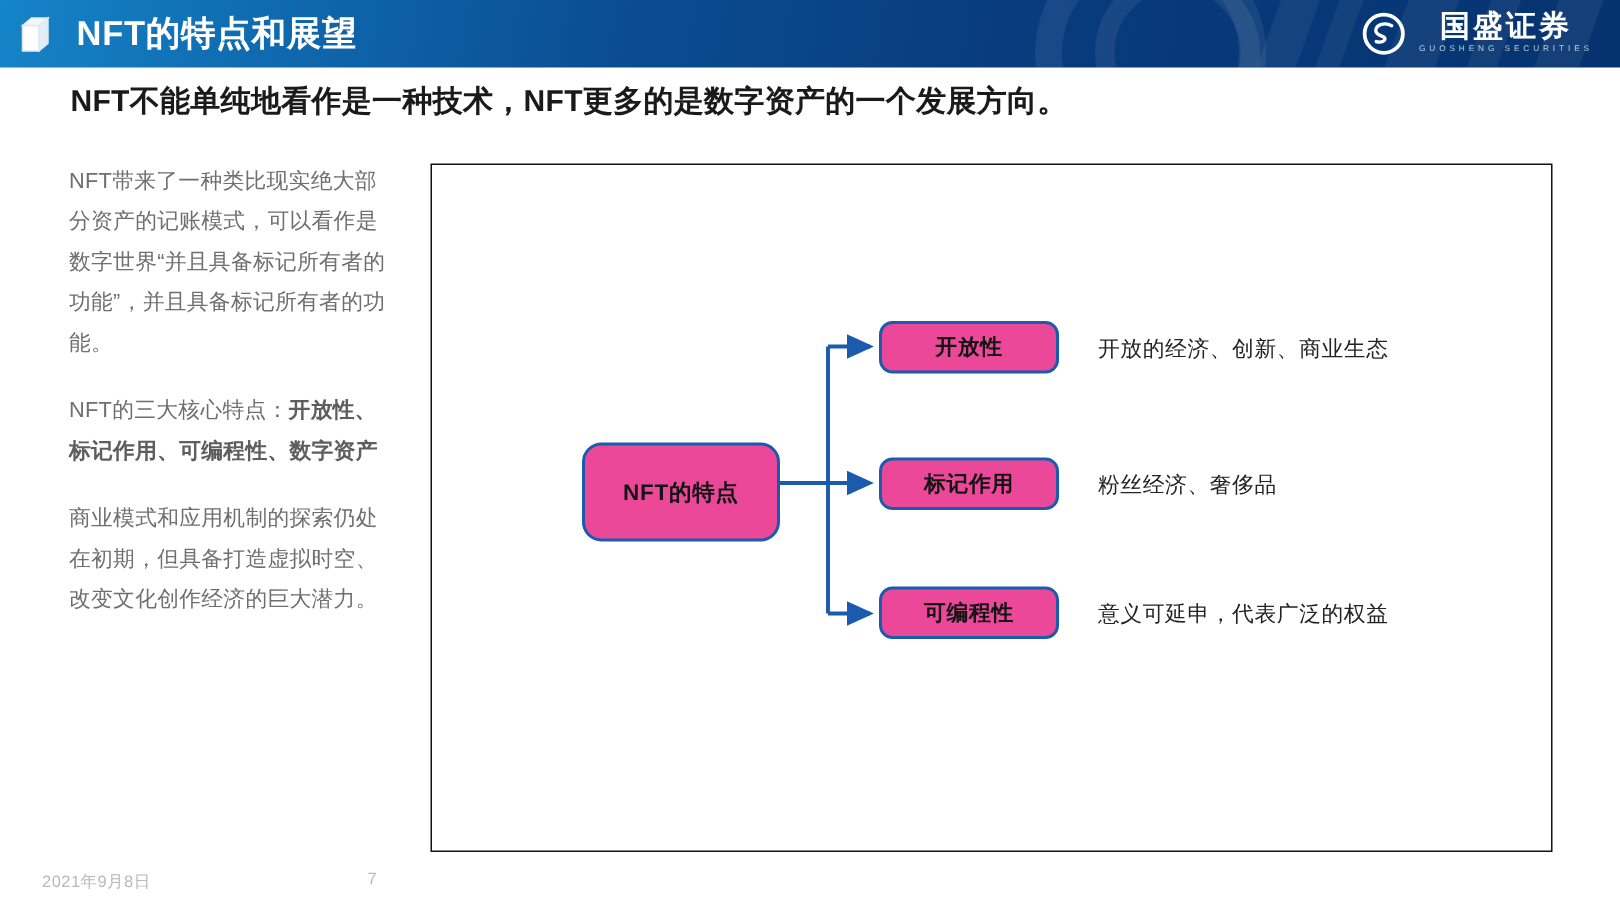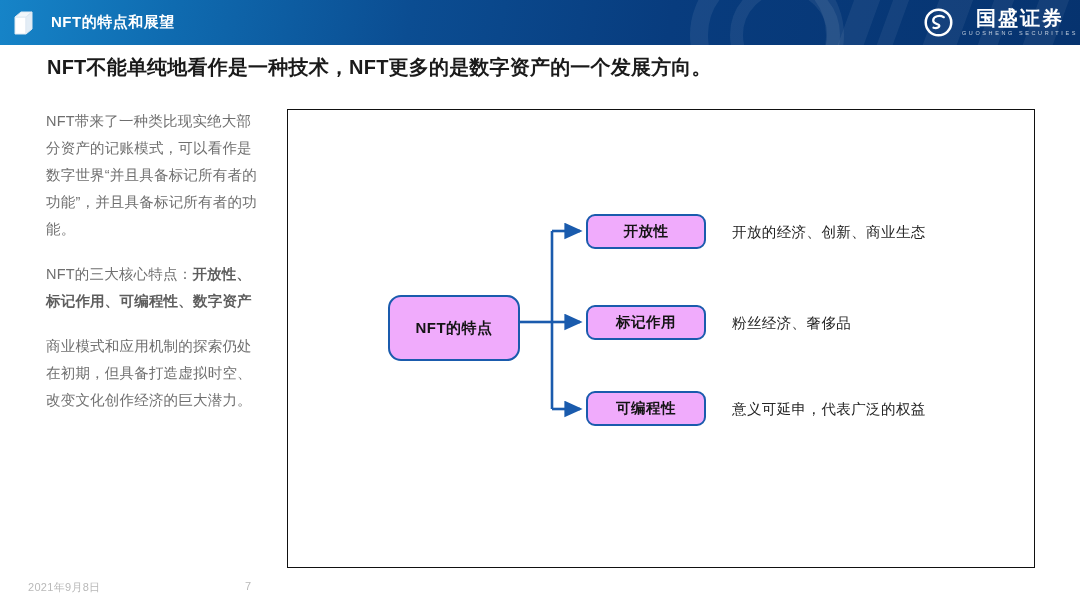"NFT的特点和展望" .hdr-title { font-size: 15px -> 23px }
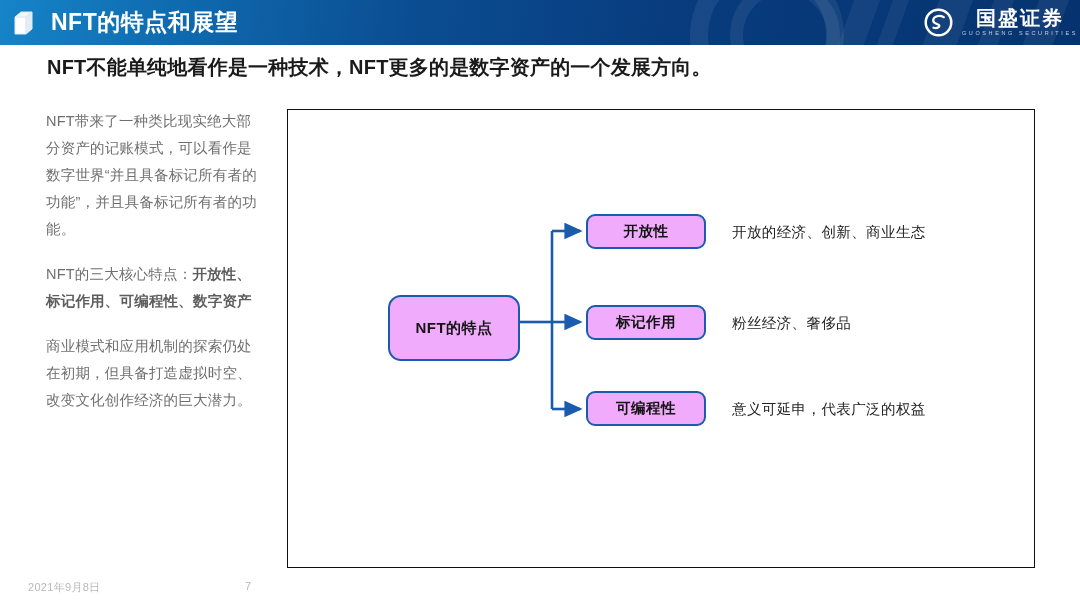"国盛证券" .logo { right: 2px -> 18px }
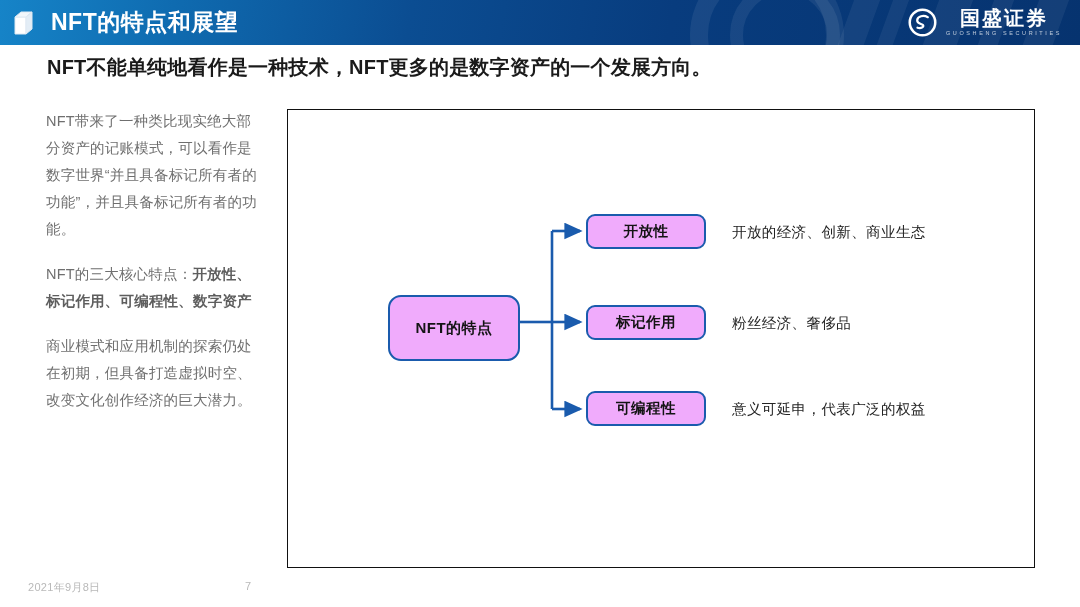"开放性" .node { background: #f0abfc -> #ec4899 }
